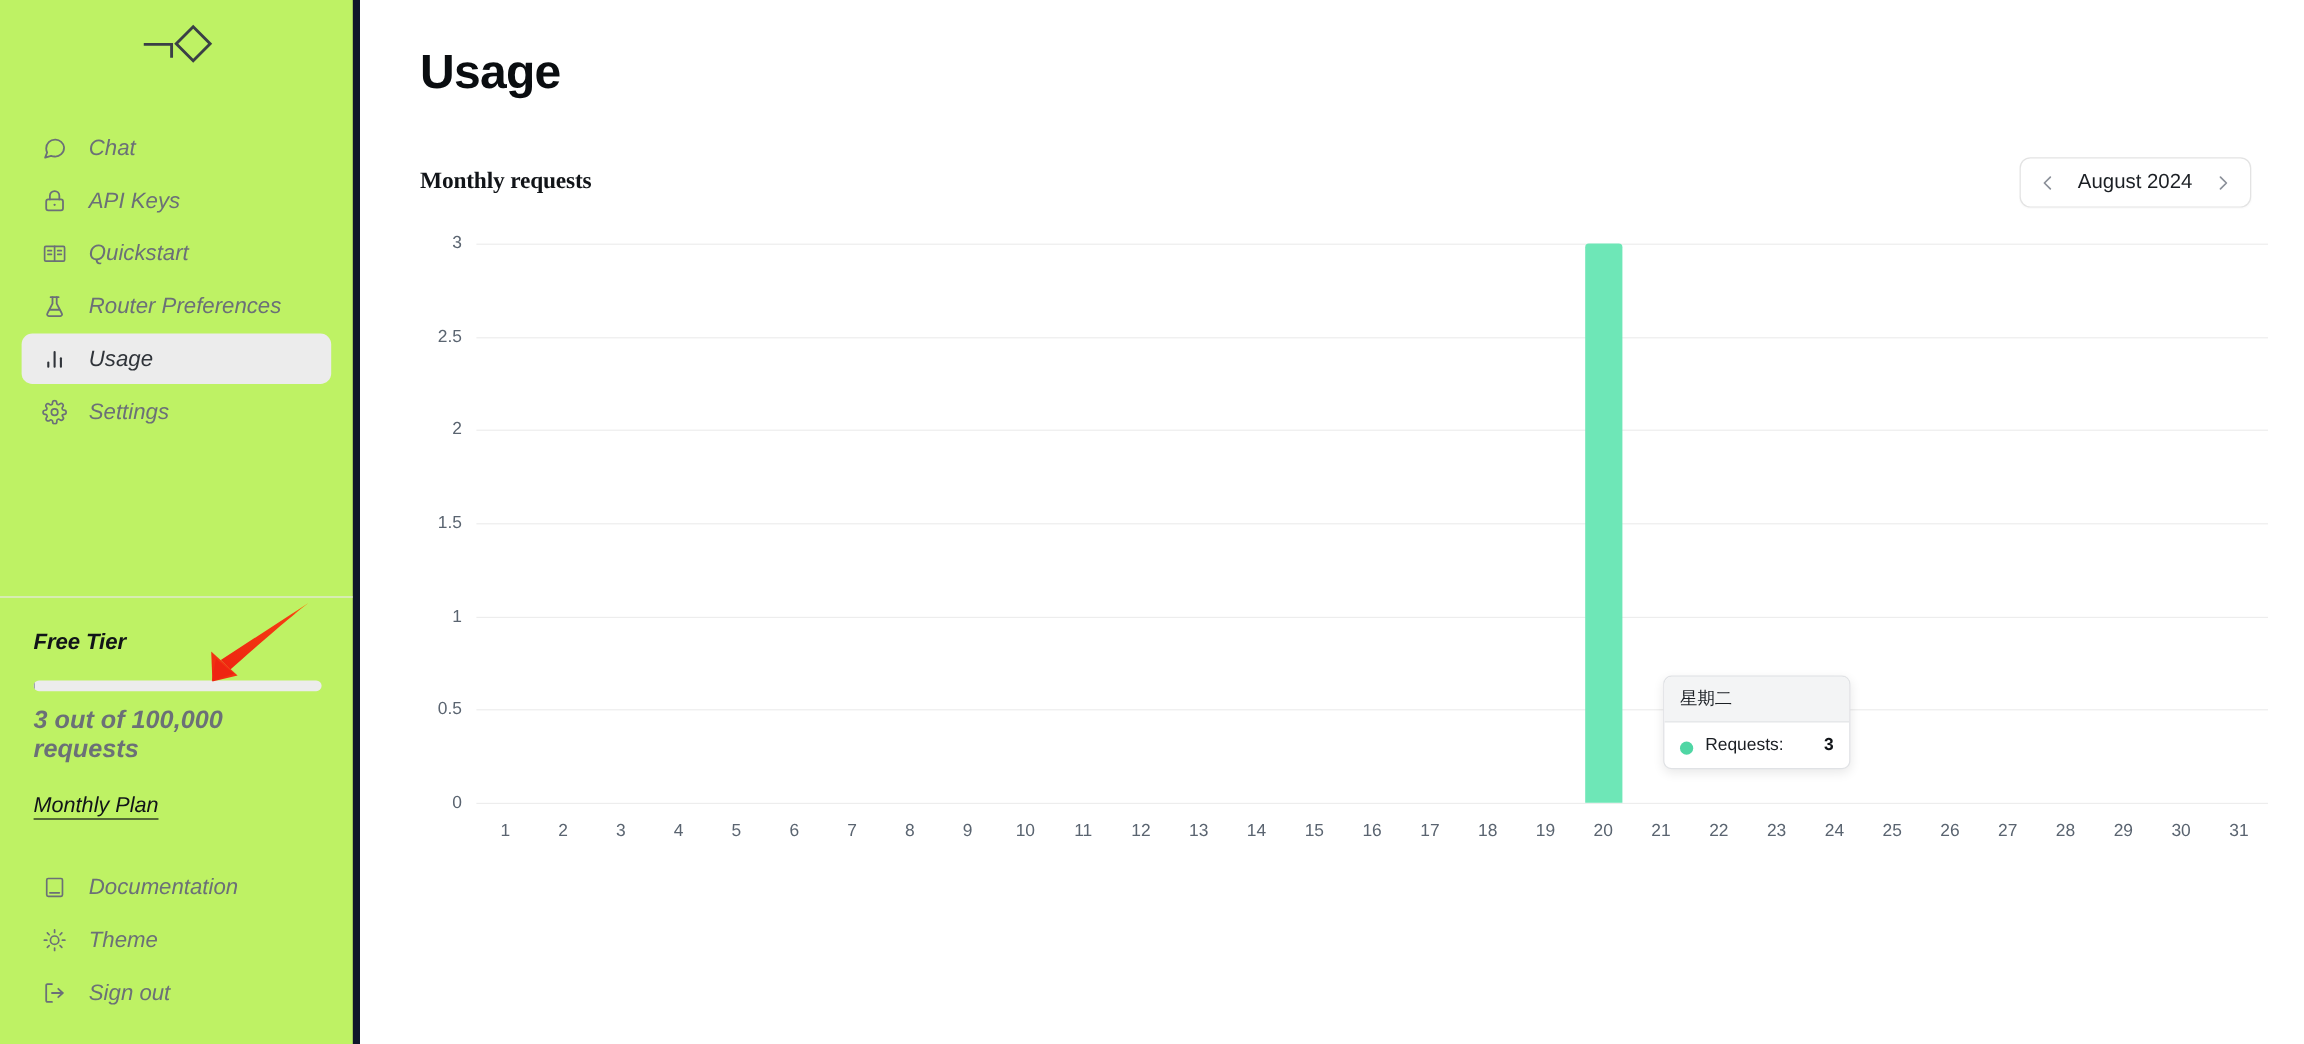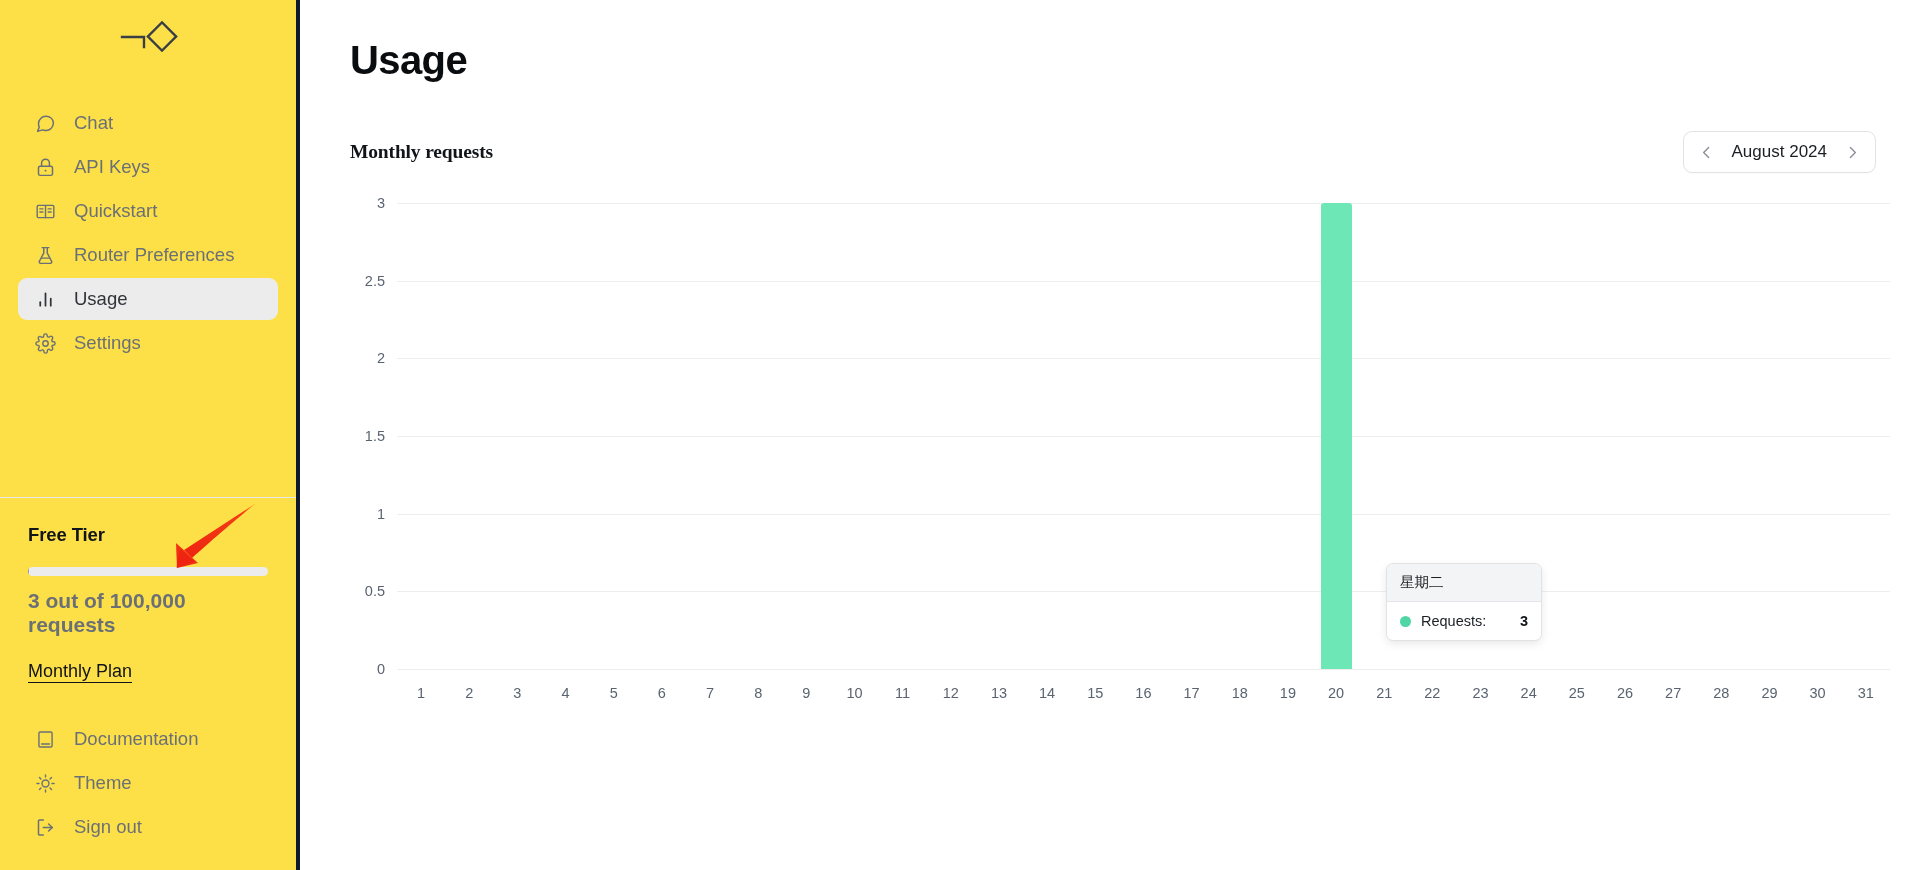"Chat" .sidebar { background: #fde047 -> #bef264; border-right: 4px solid #0f172a -> 6px solid #0f172a; font-style: none -> italic }
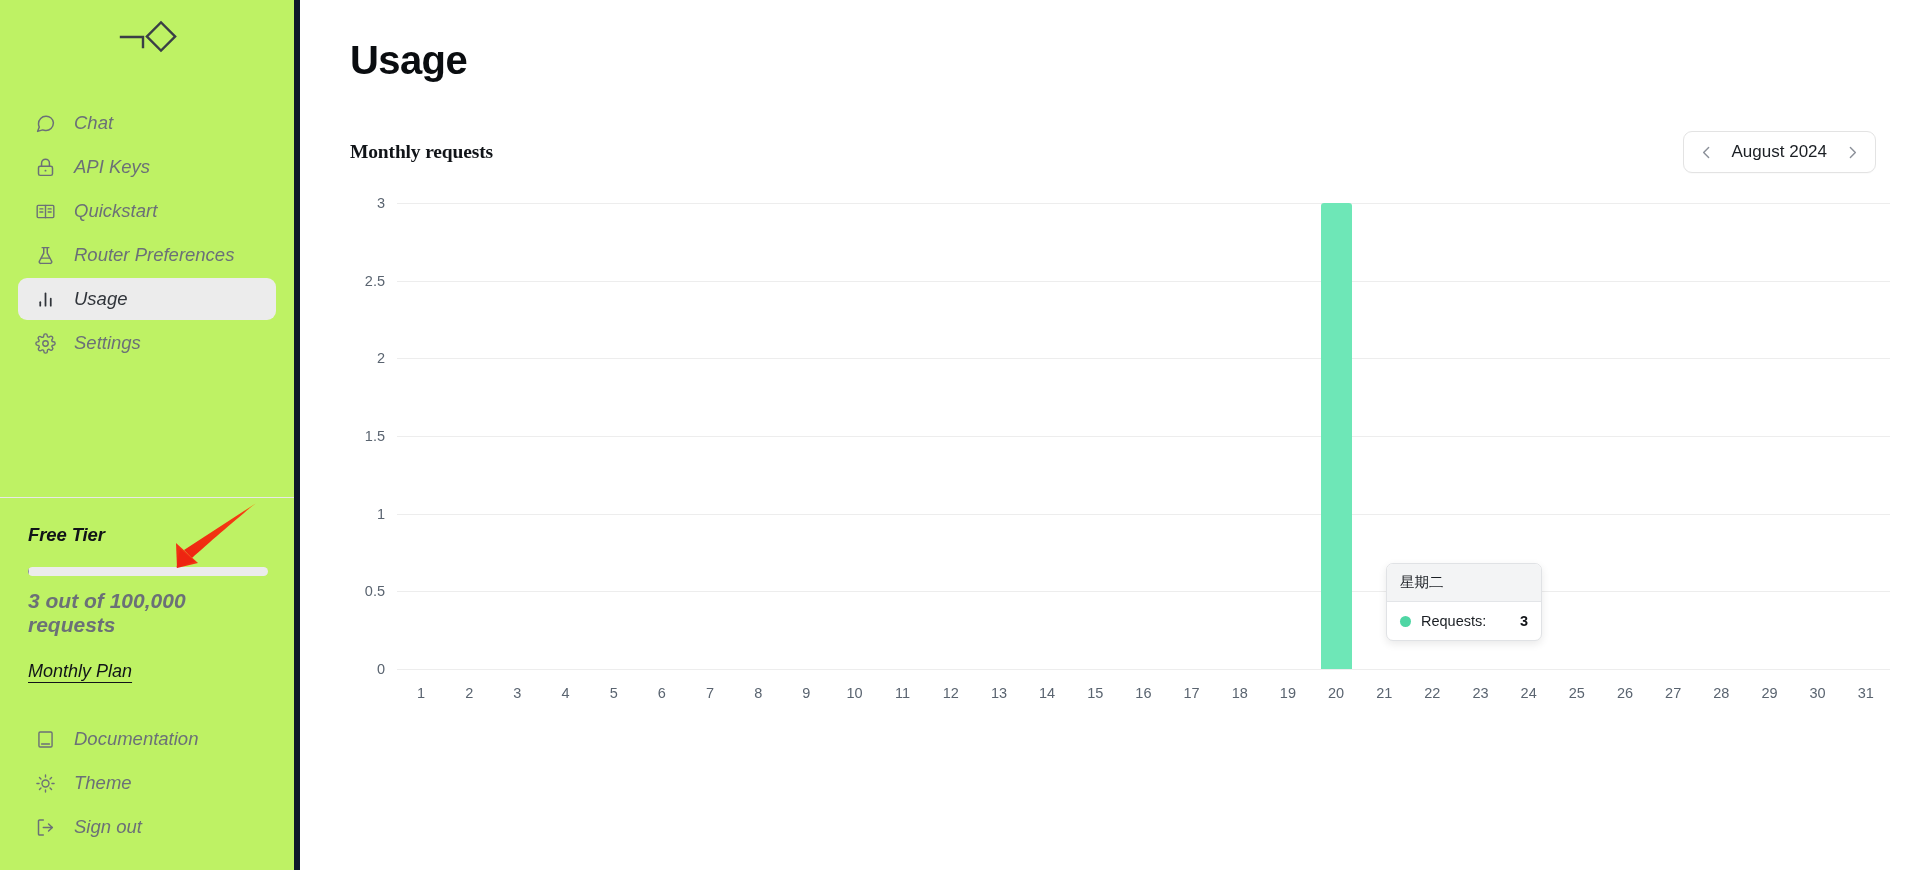"Requests:" .tooltip-body { align-items: center -> flex-end }
